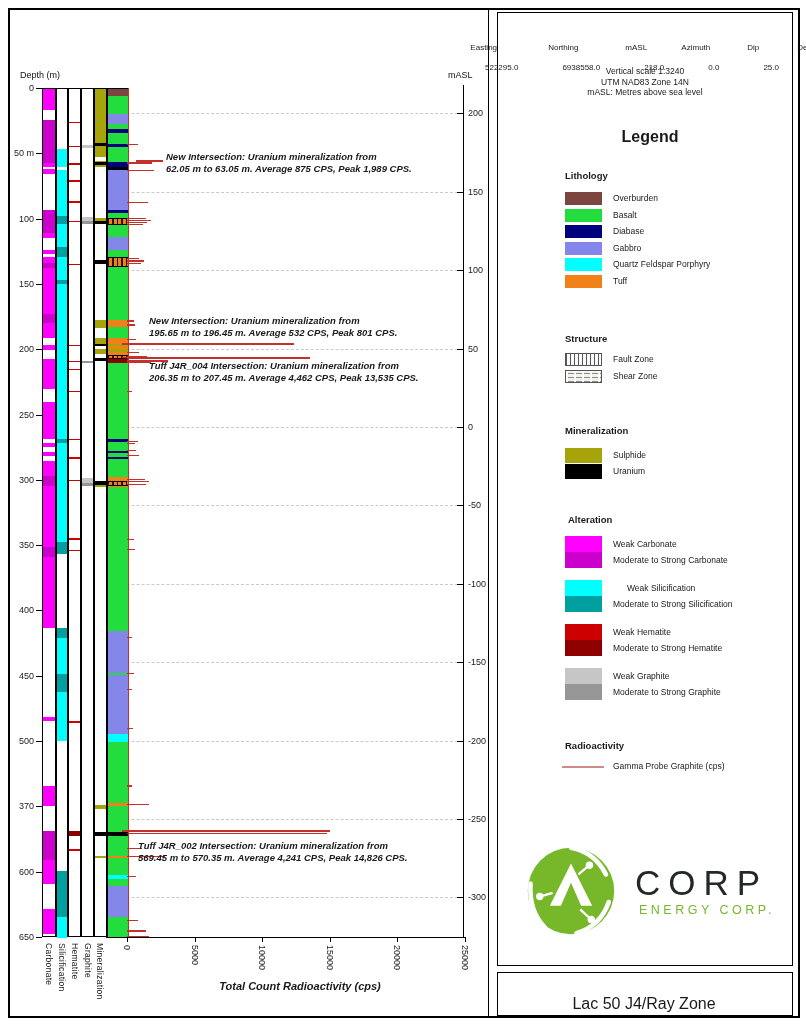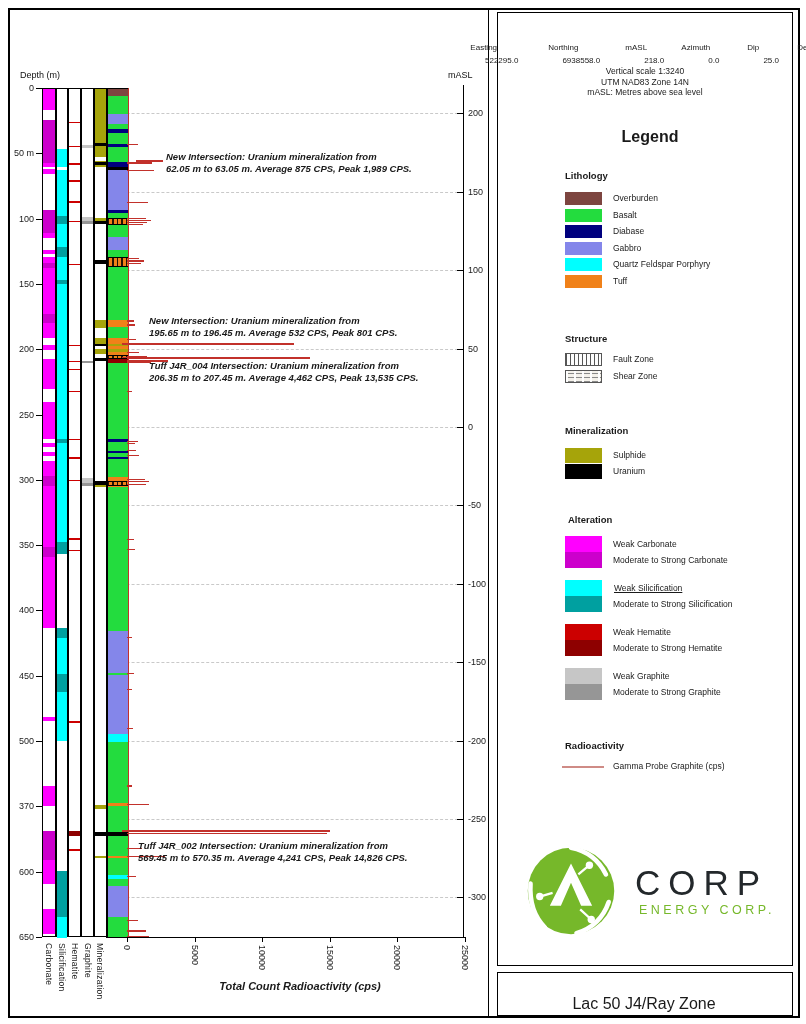"522295.0" .pcol .pv { margin-top: 4px -> 11px }
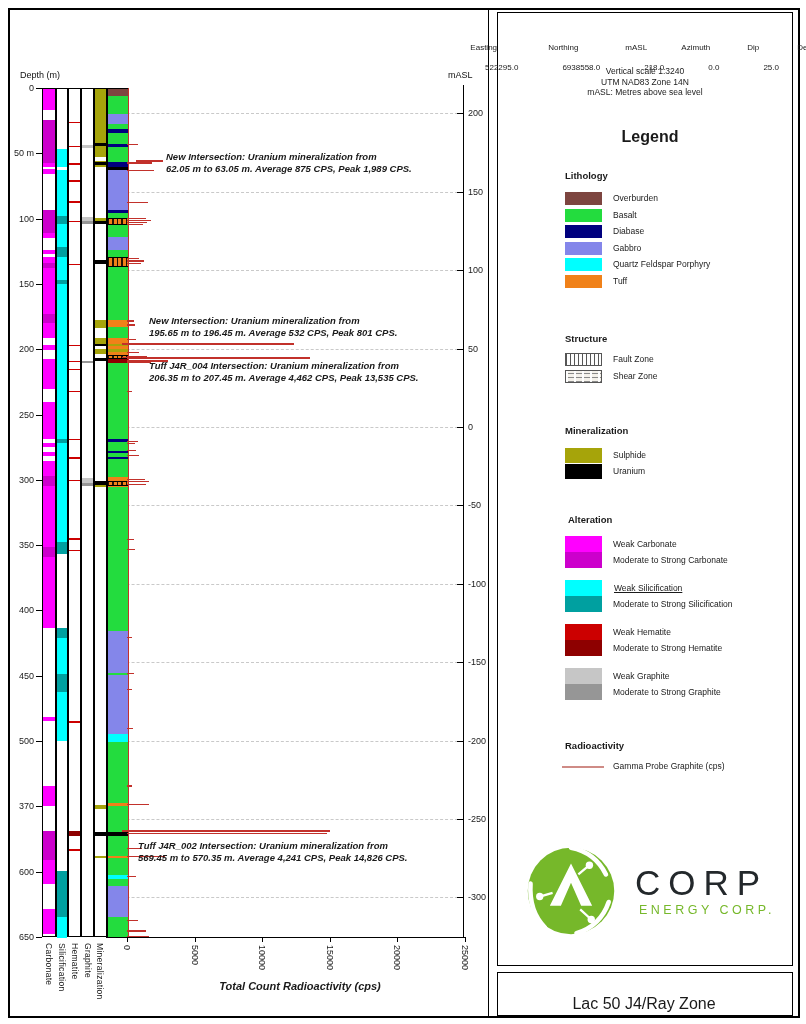"Weak Silicification" div.abs { left: 614px -> 627px; text-decoration: underline -> none }
